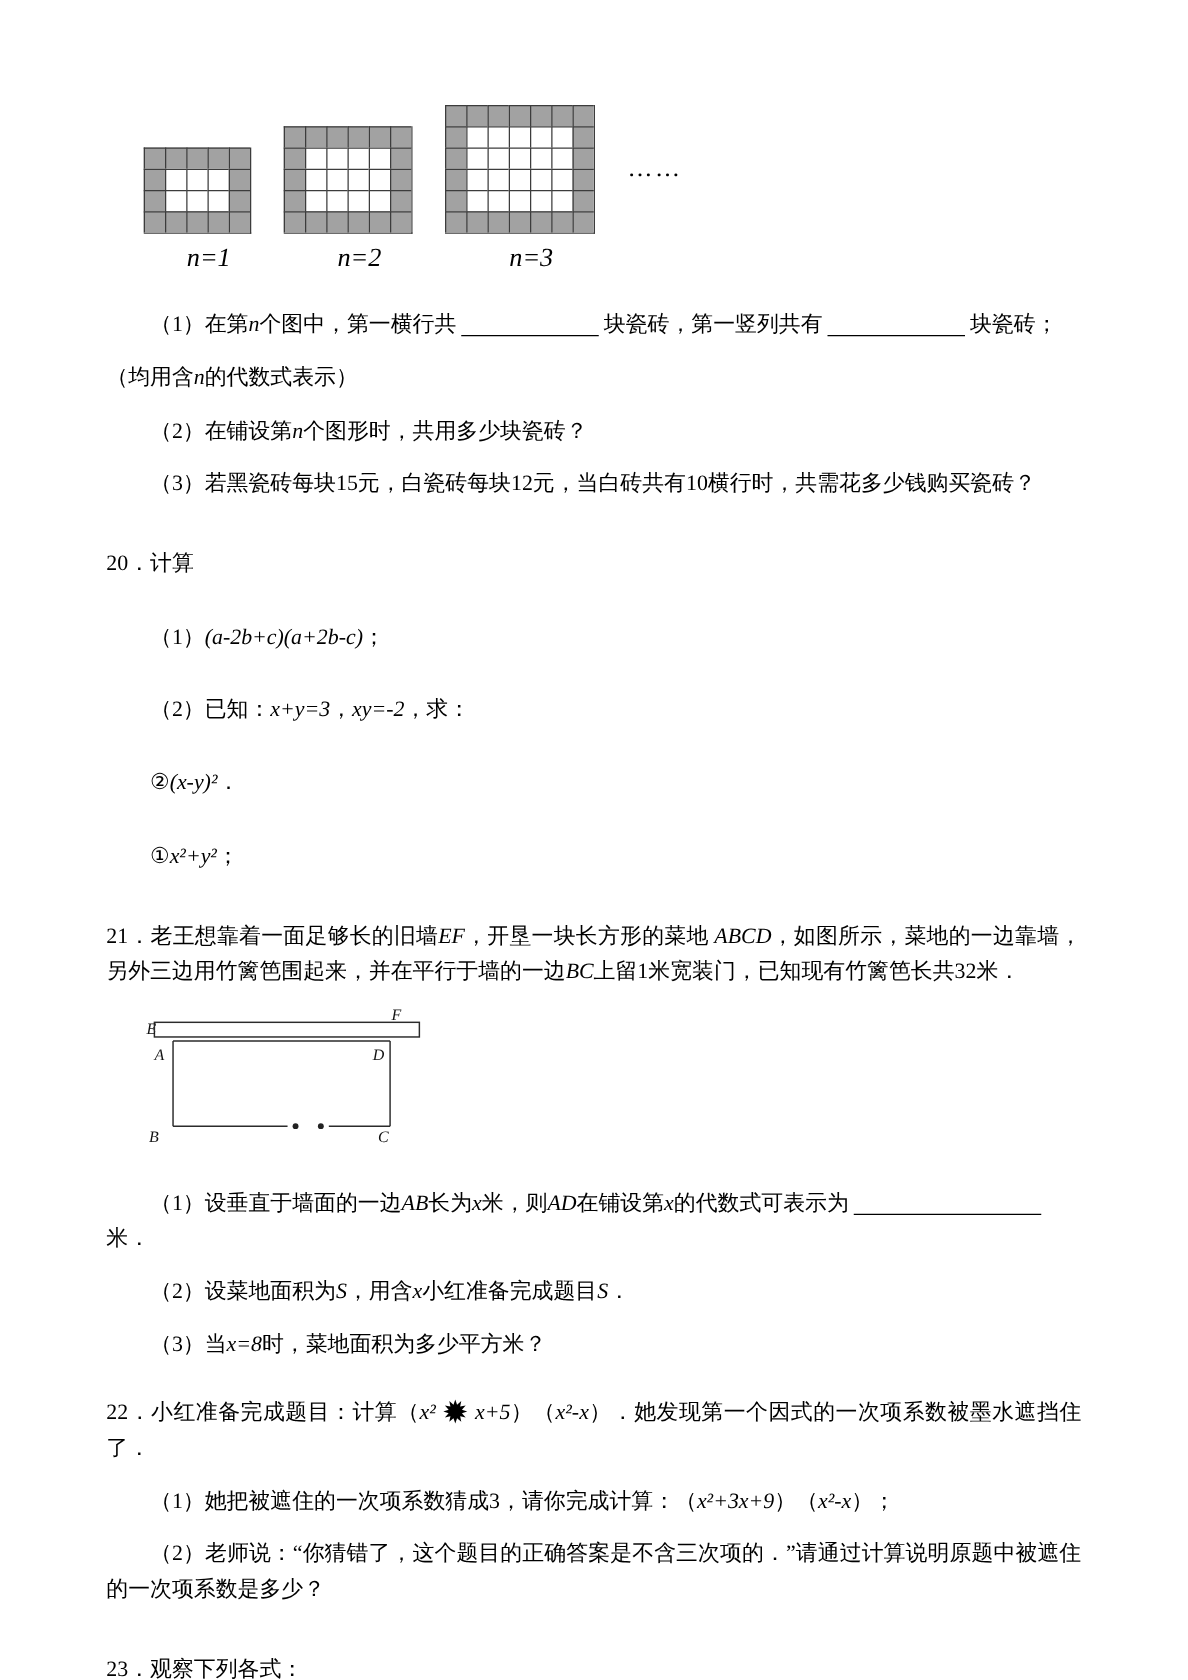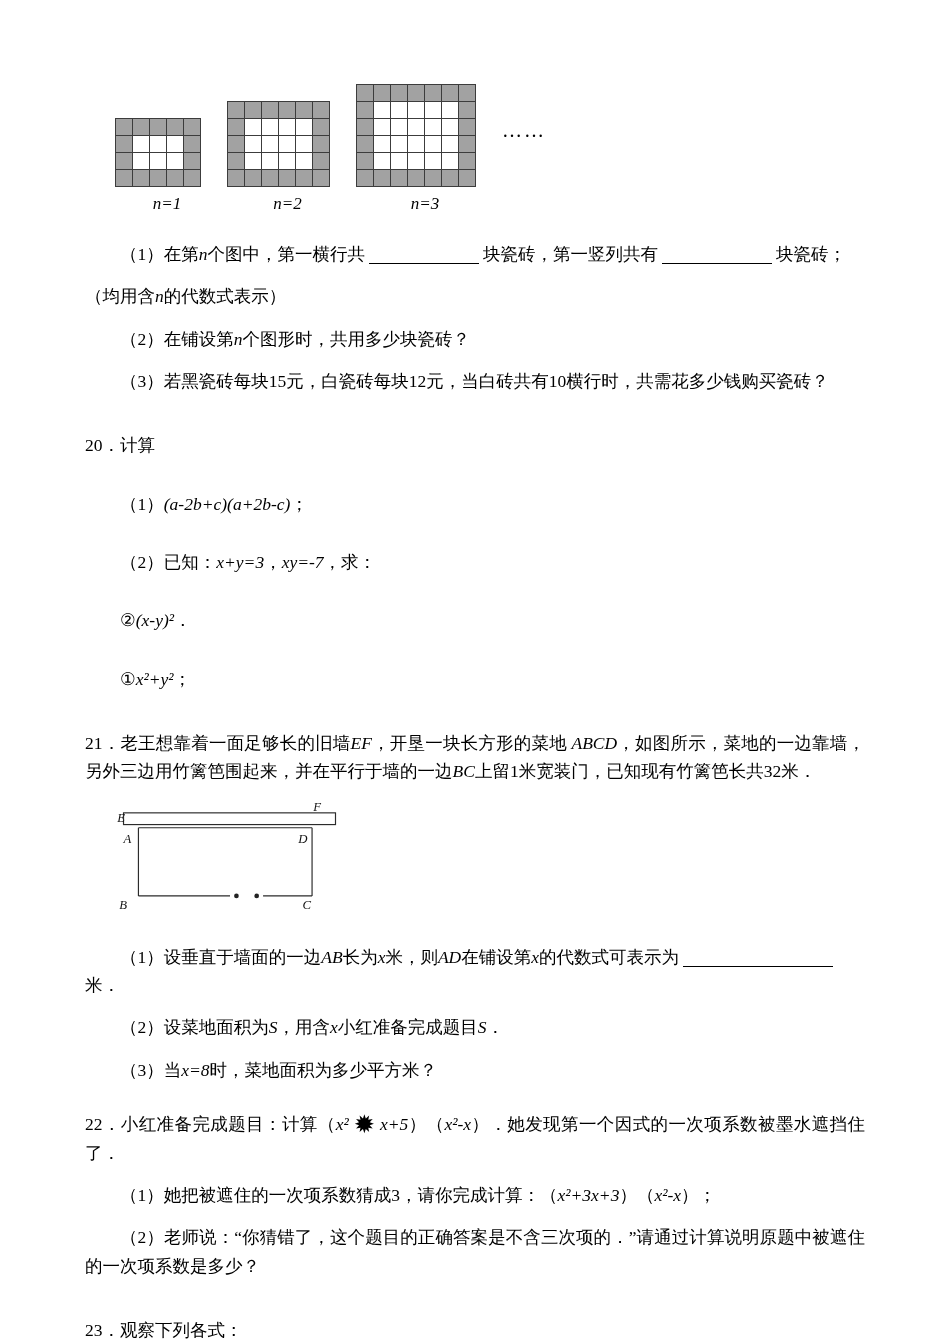"n=1" .tile-caption { font-size: 17px -> 21px }
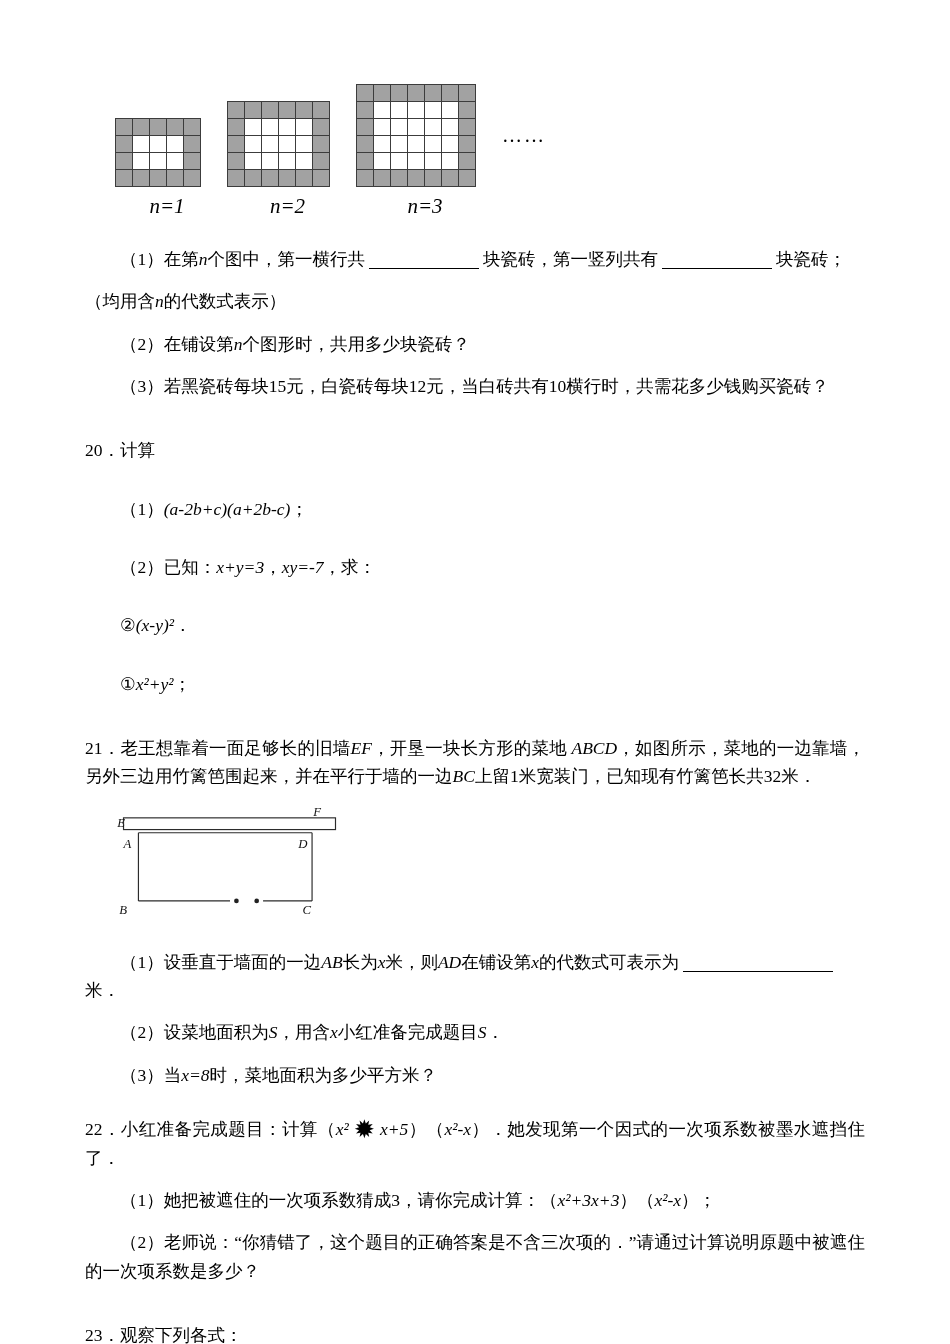"xy=-7" span.math { text: -7 -> -2 }
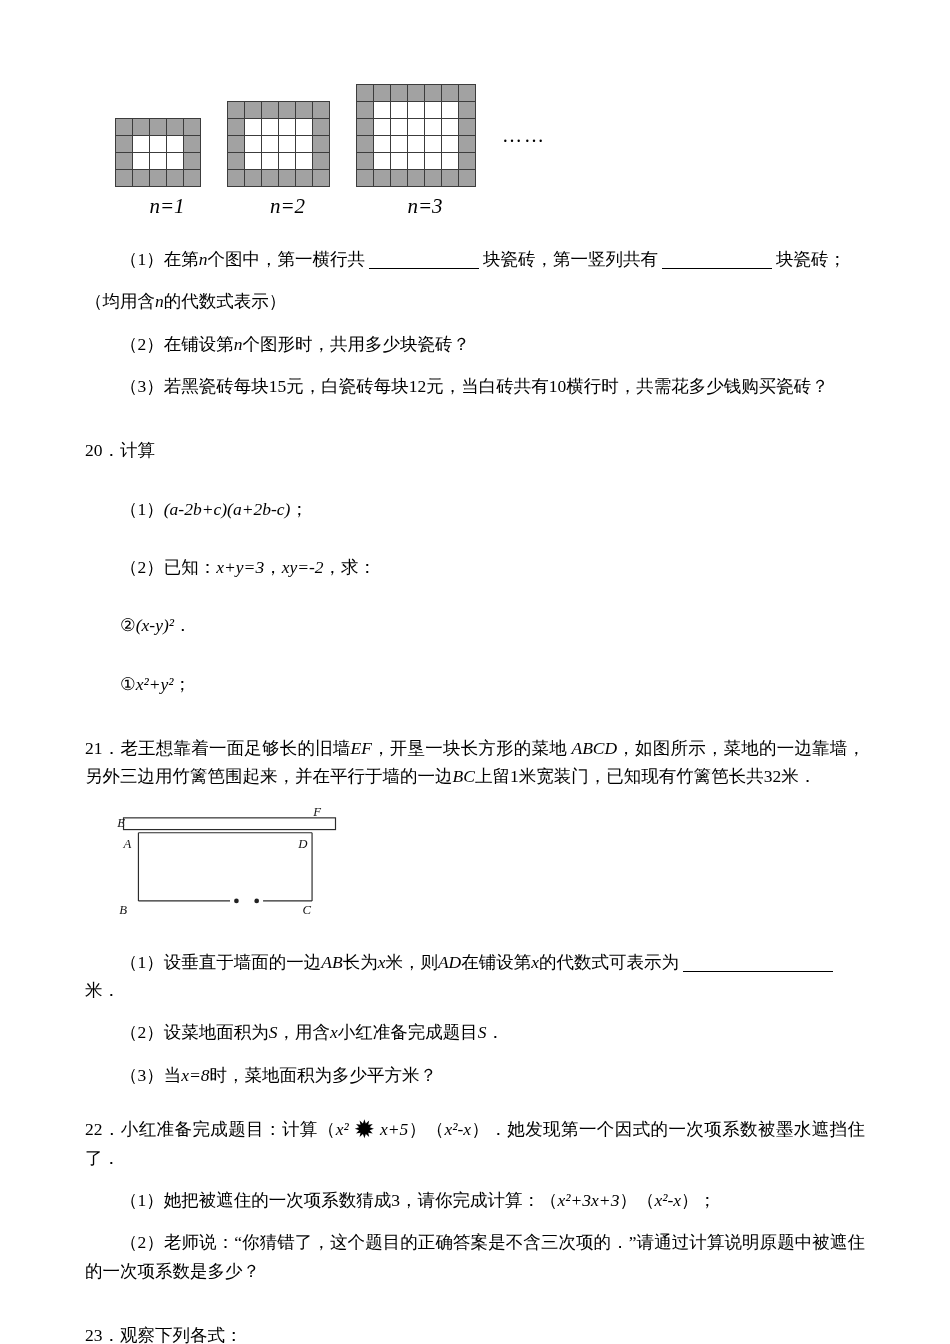"x²+3x+3" span.math { text: x²+3x+3 -> x²+3x+9 }
